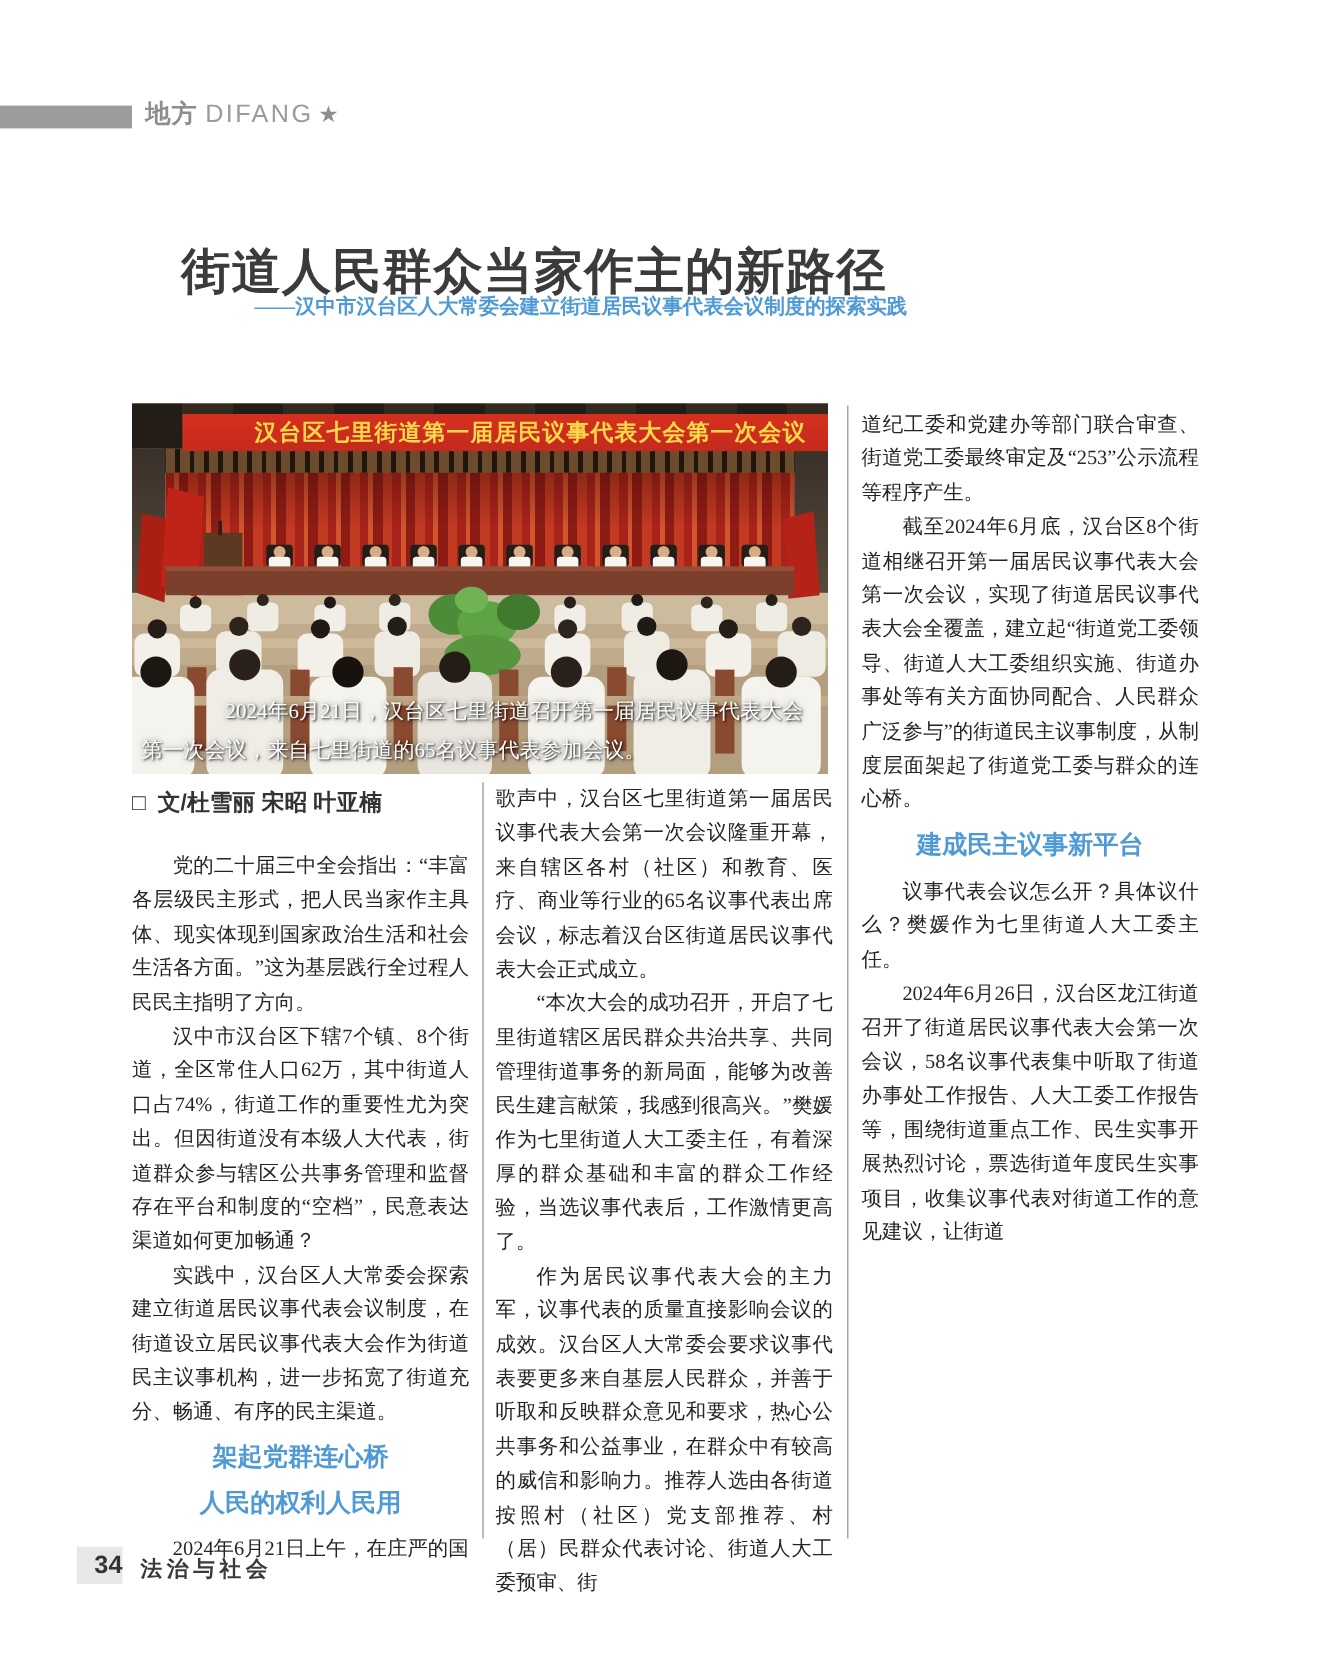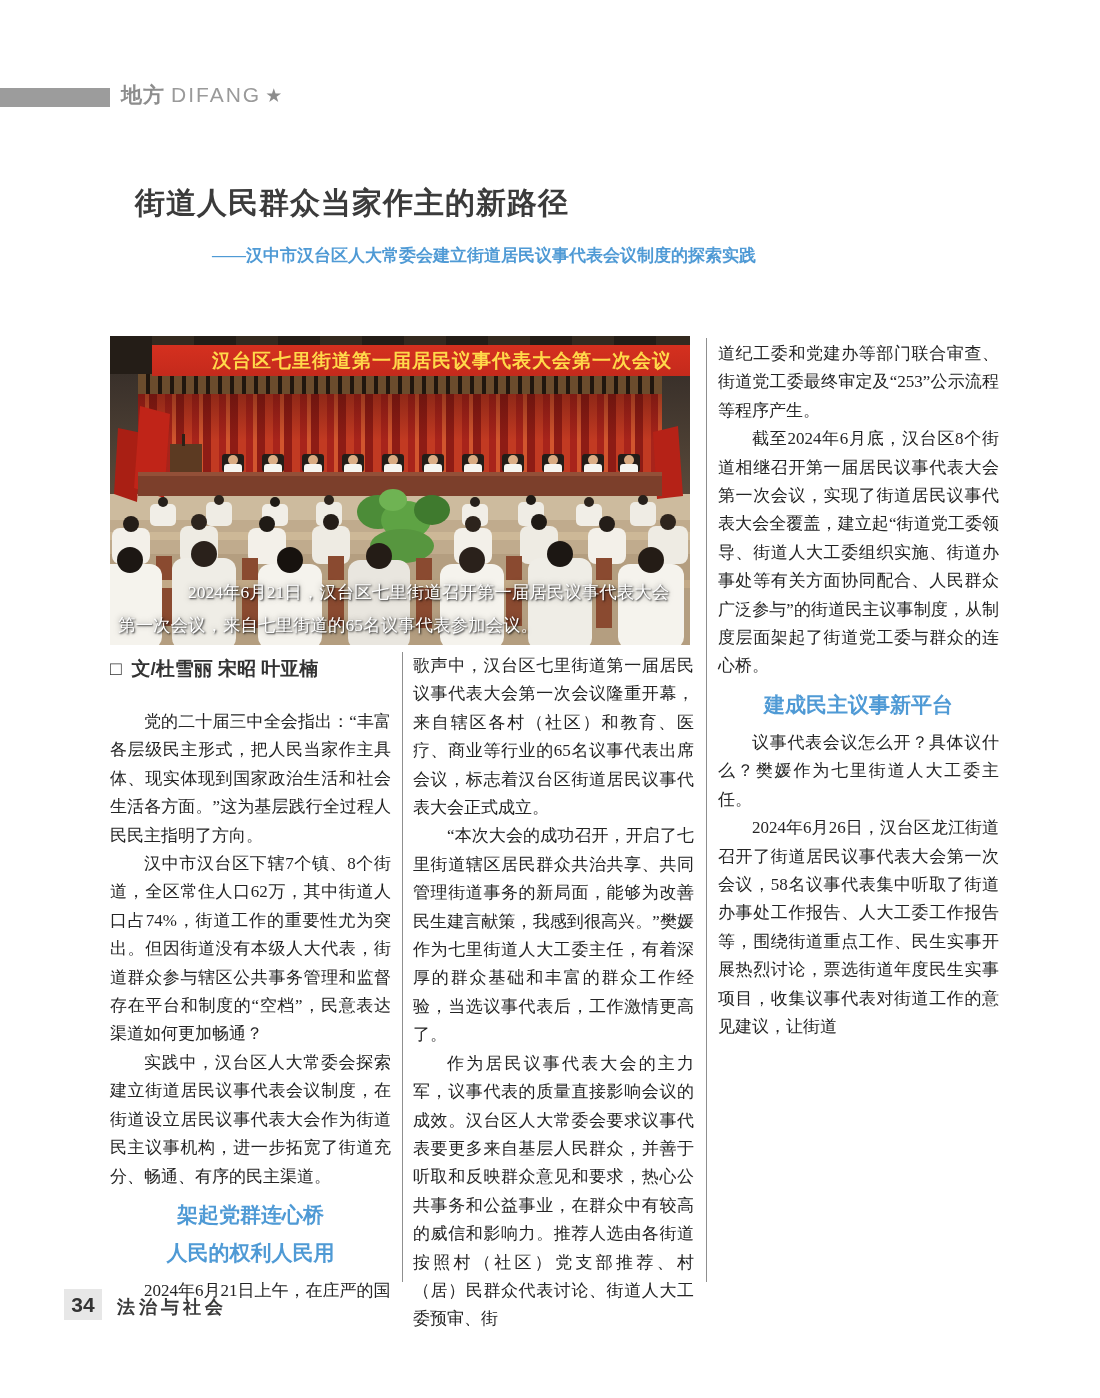"街道人民群众当家作主的新路径" .title { font-size: 30px -> 41px; margin: 0 -> 16px }
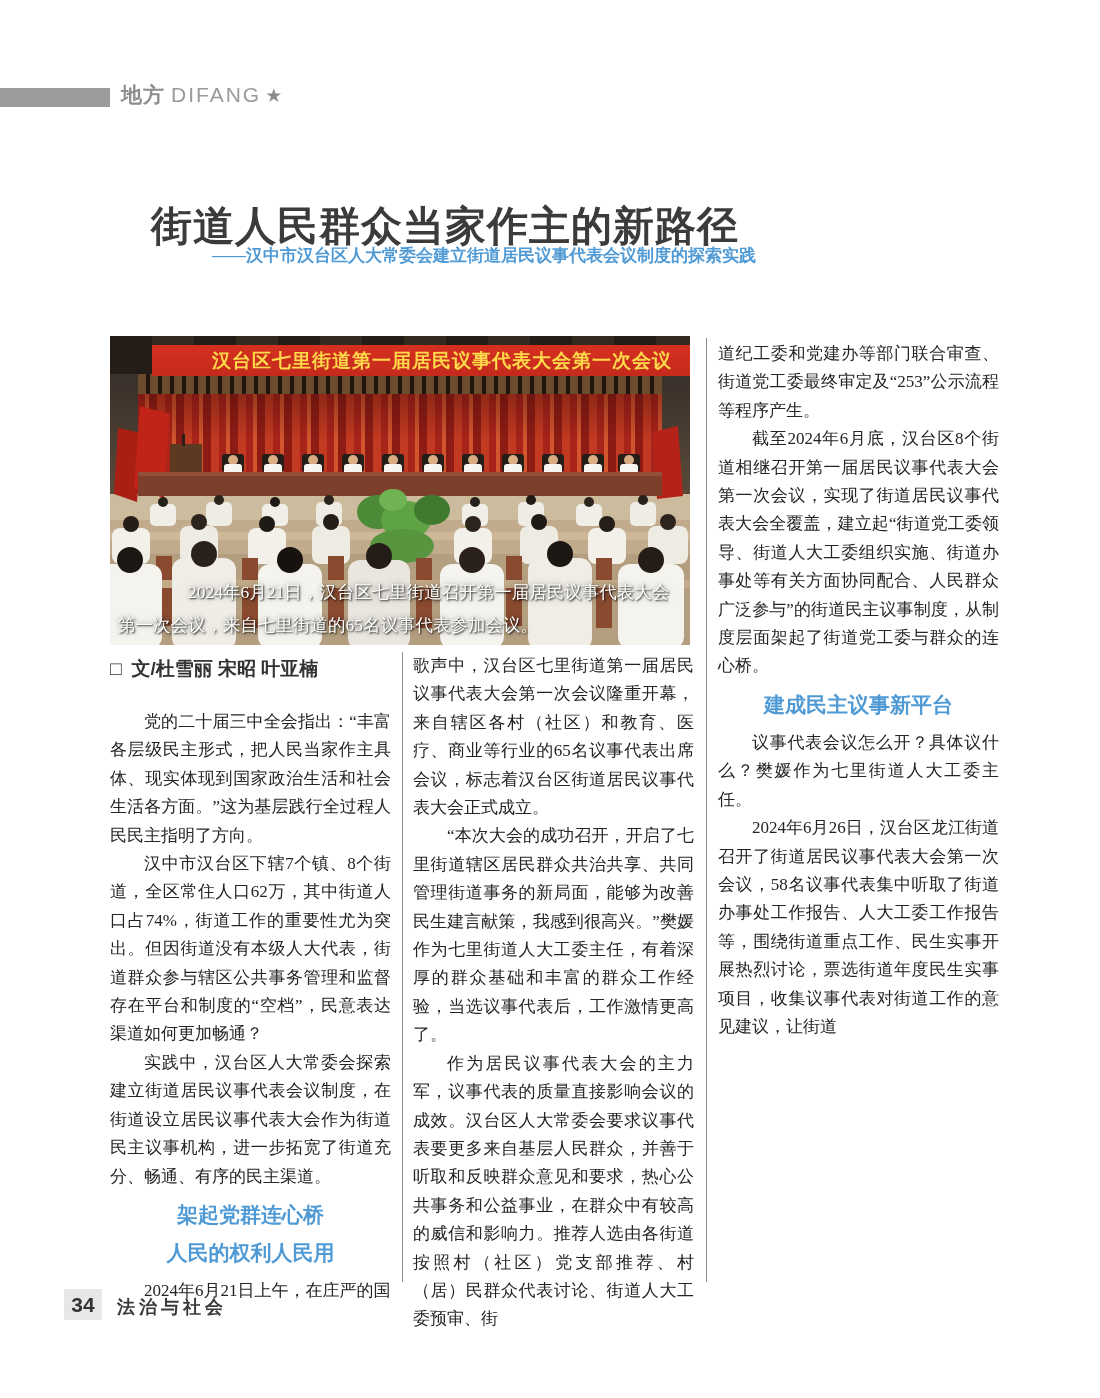"34" .footer-num { text-align: center -> right }
